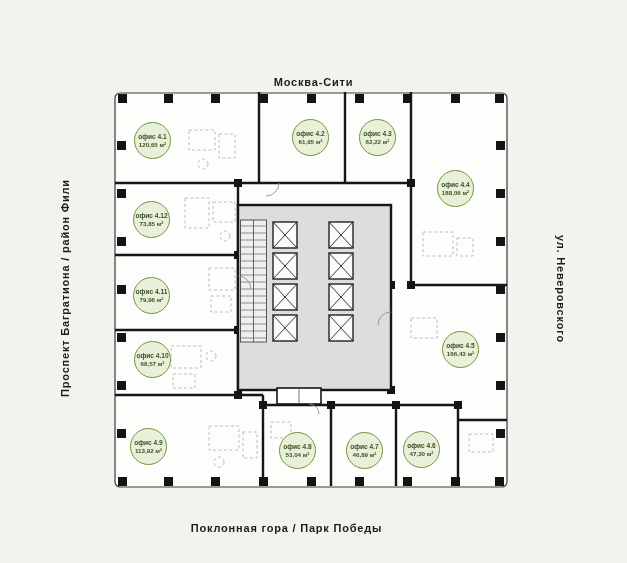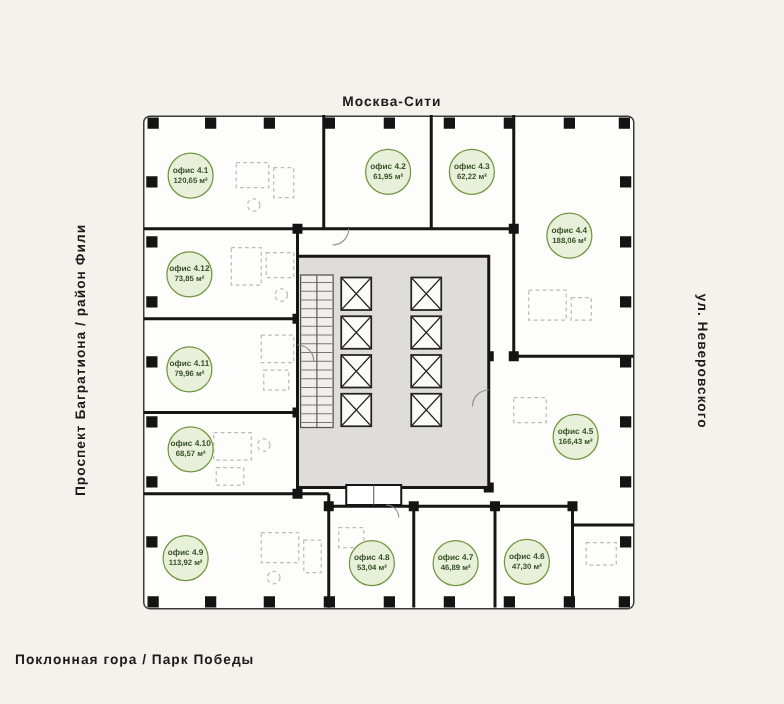"Поклонная гора / Парк Победы" .street-bottom { left: 12px -> 0; text-align: none -> center }
